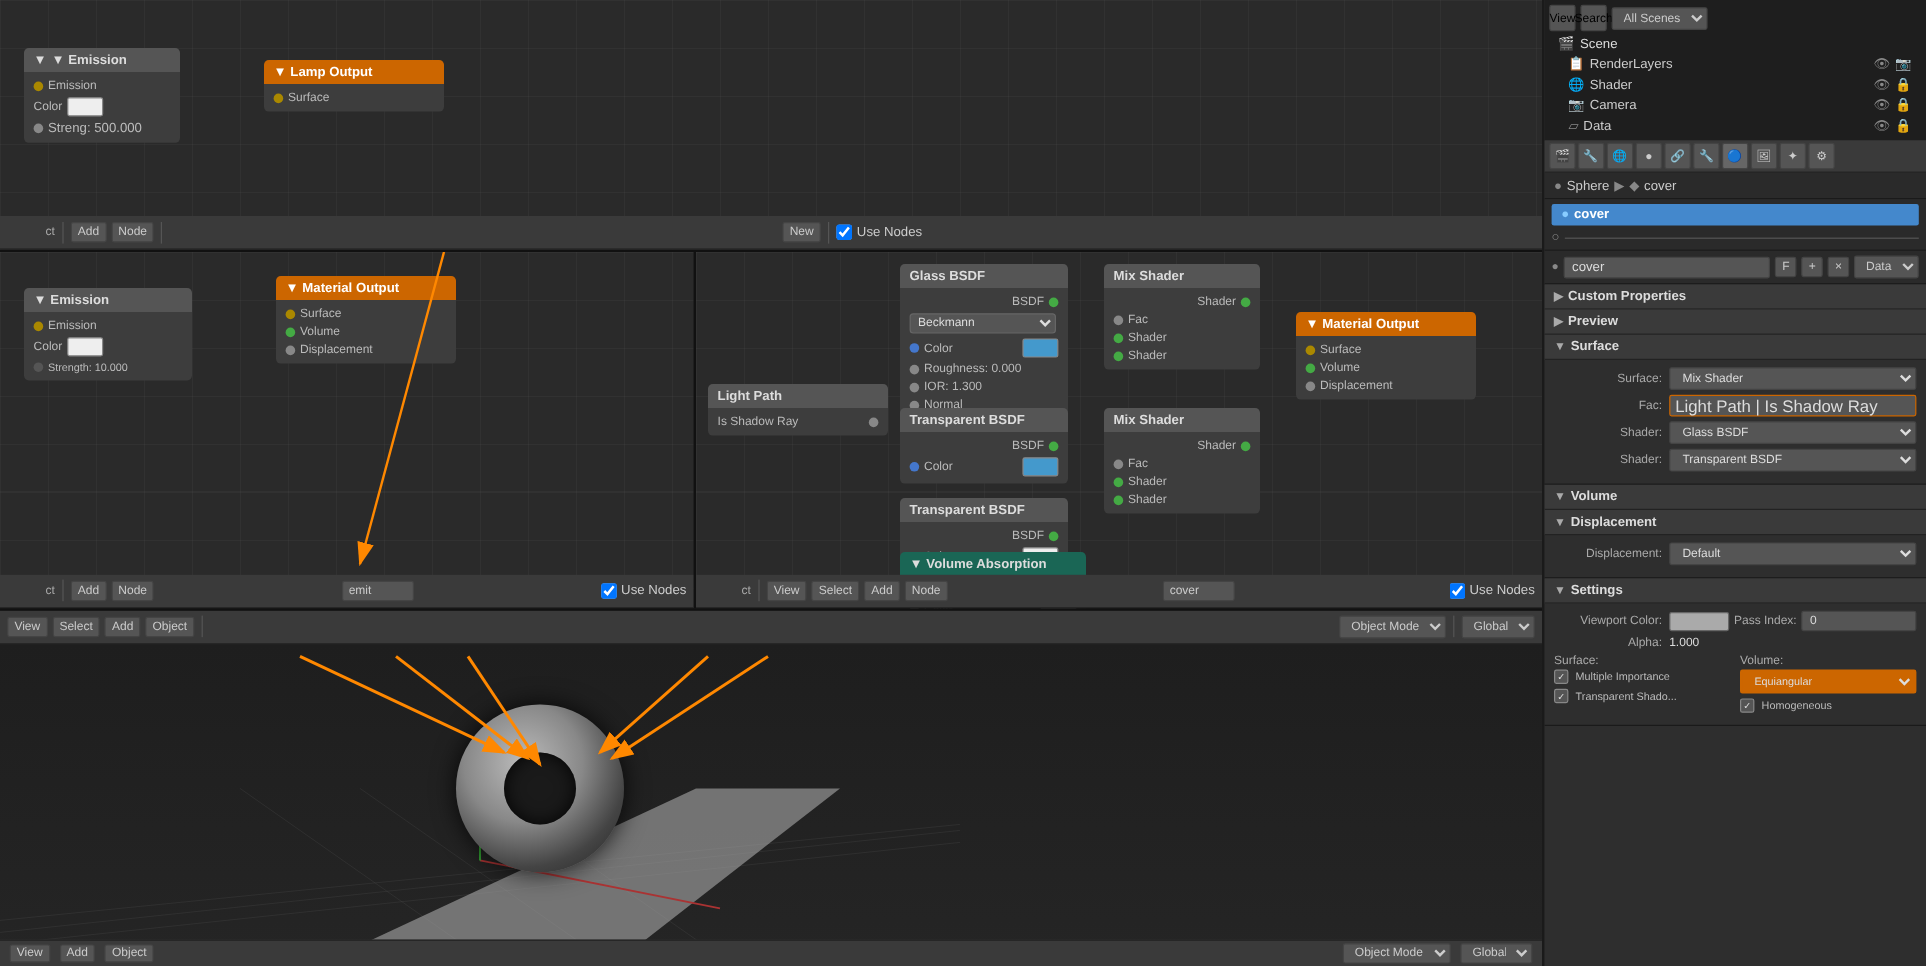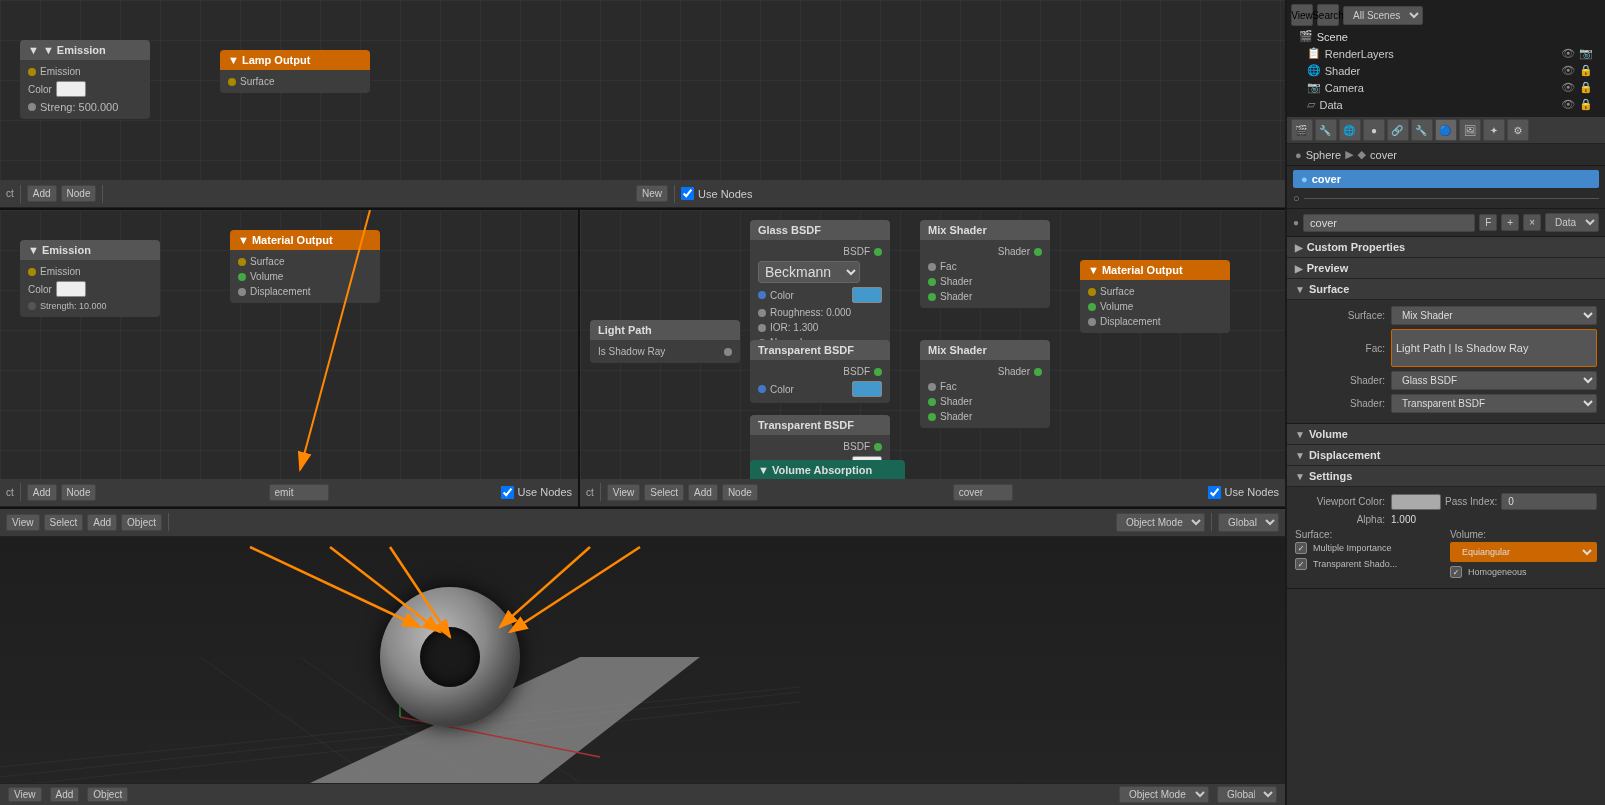"ct" .toolbar-label { margin-left: none -> 32px }
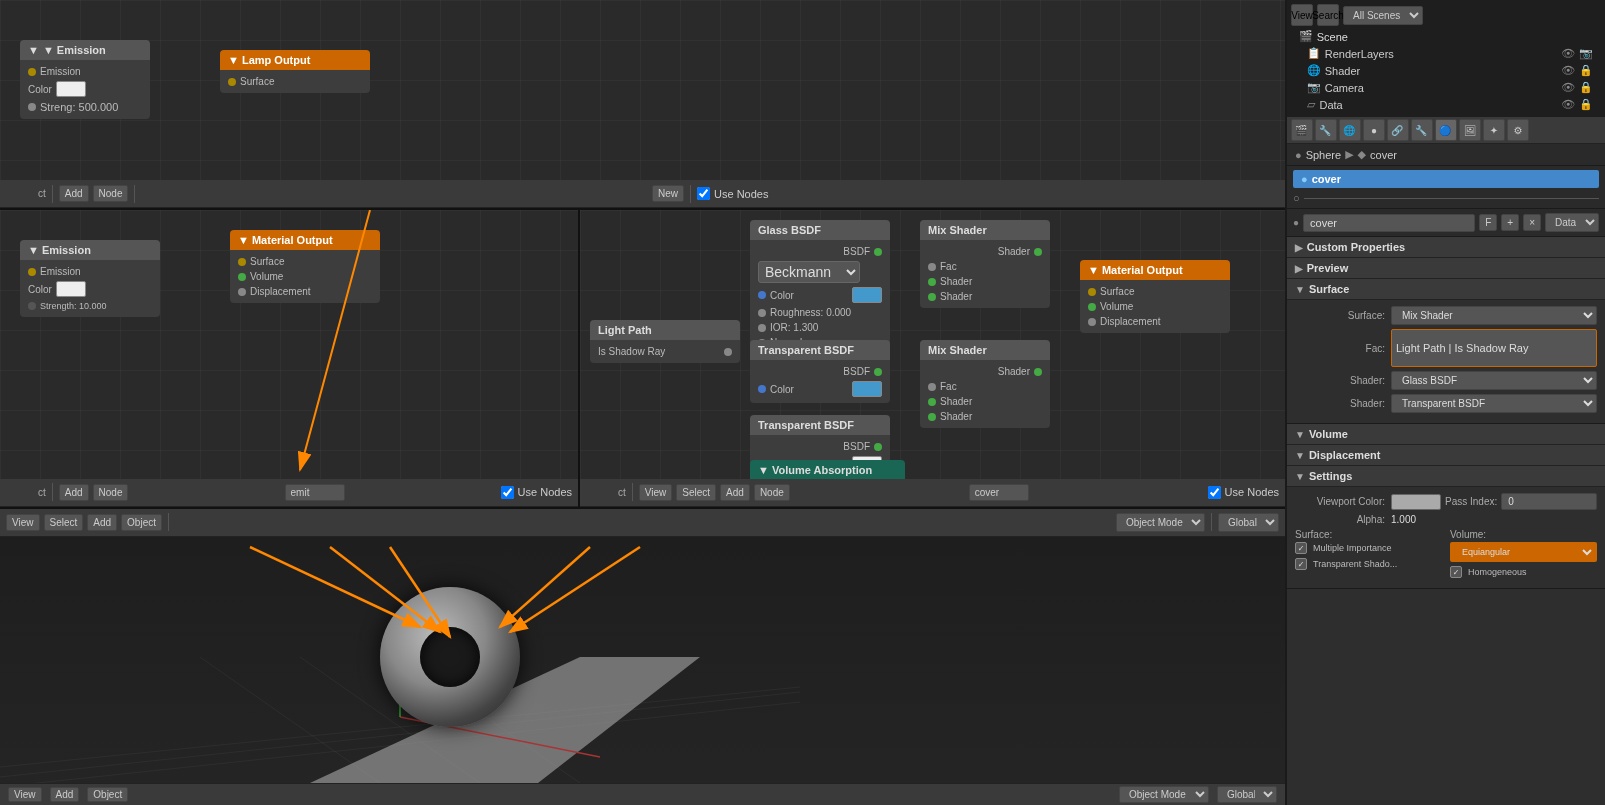"Beckmann" select.node-input { font-size: 14px -> 10px; width: 102px -> 122px }
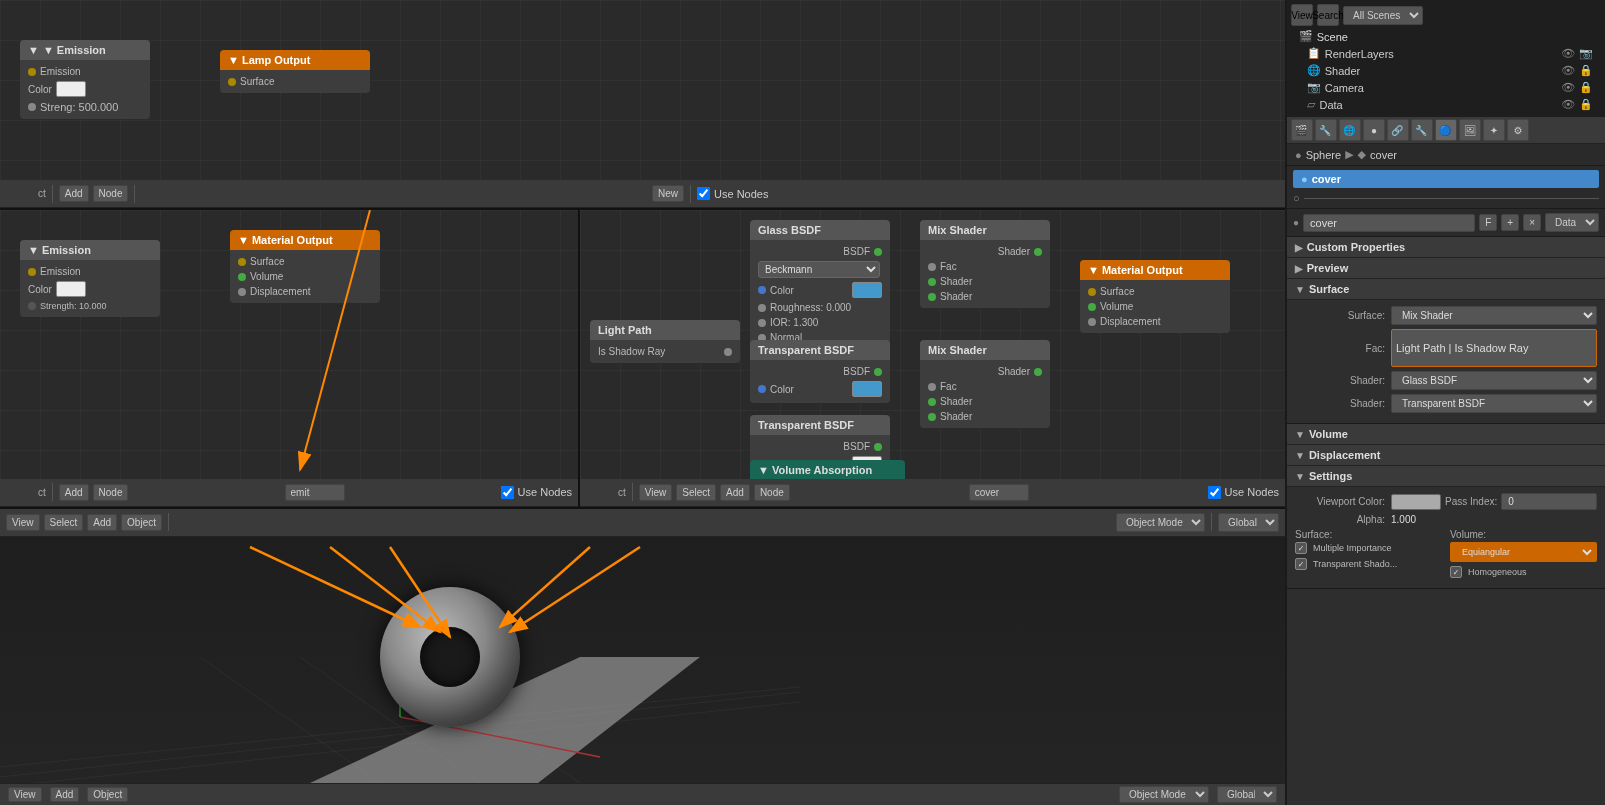"Light Path | Is Shadow" div.prop-value { font-size: 11px -> 14px; padding: 12px 4px -> 0 4px }
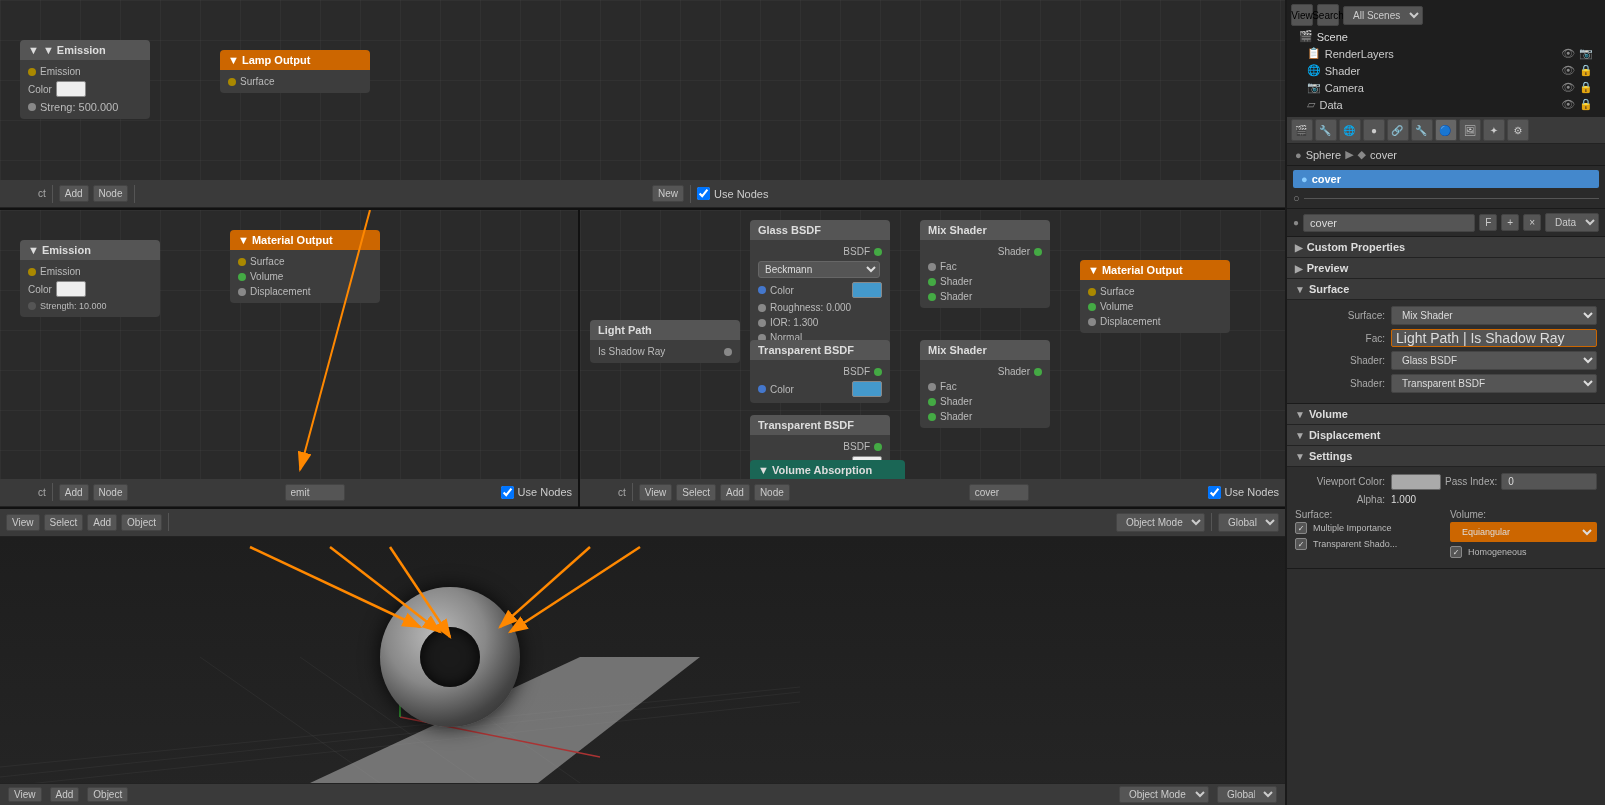"Displacement:" div.section-body { html: none -> <div> <div> <span>Displacement:</span> <select> <option>Default</option> </select> </div> </div> }
